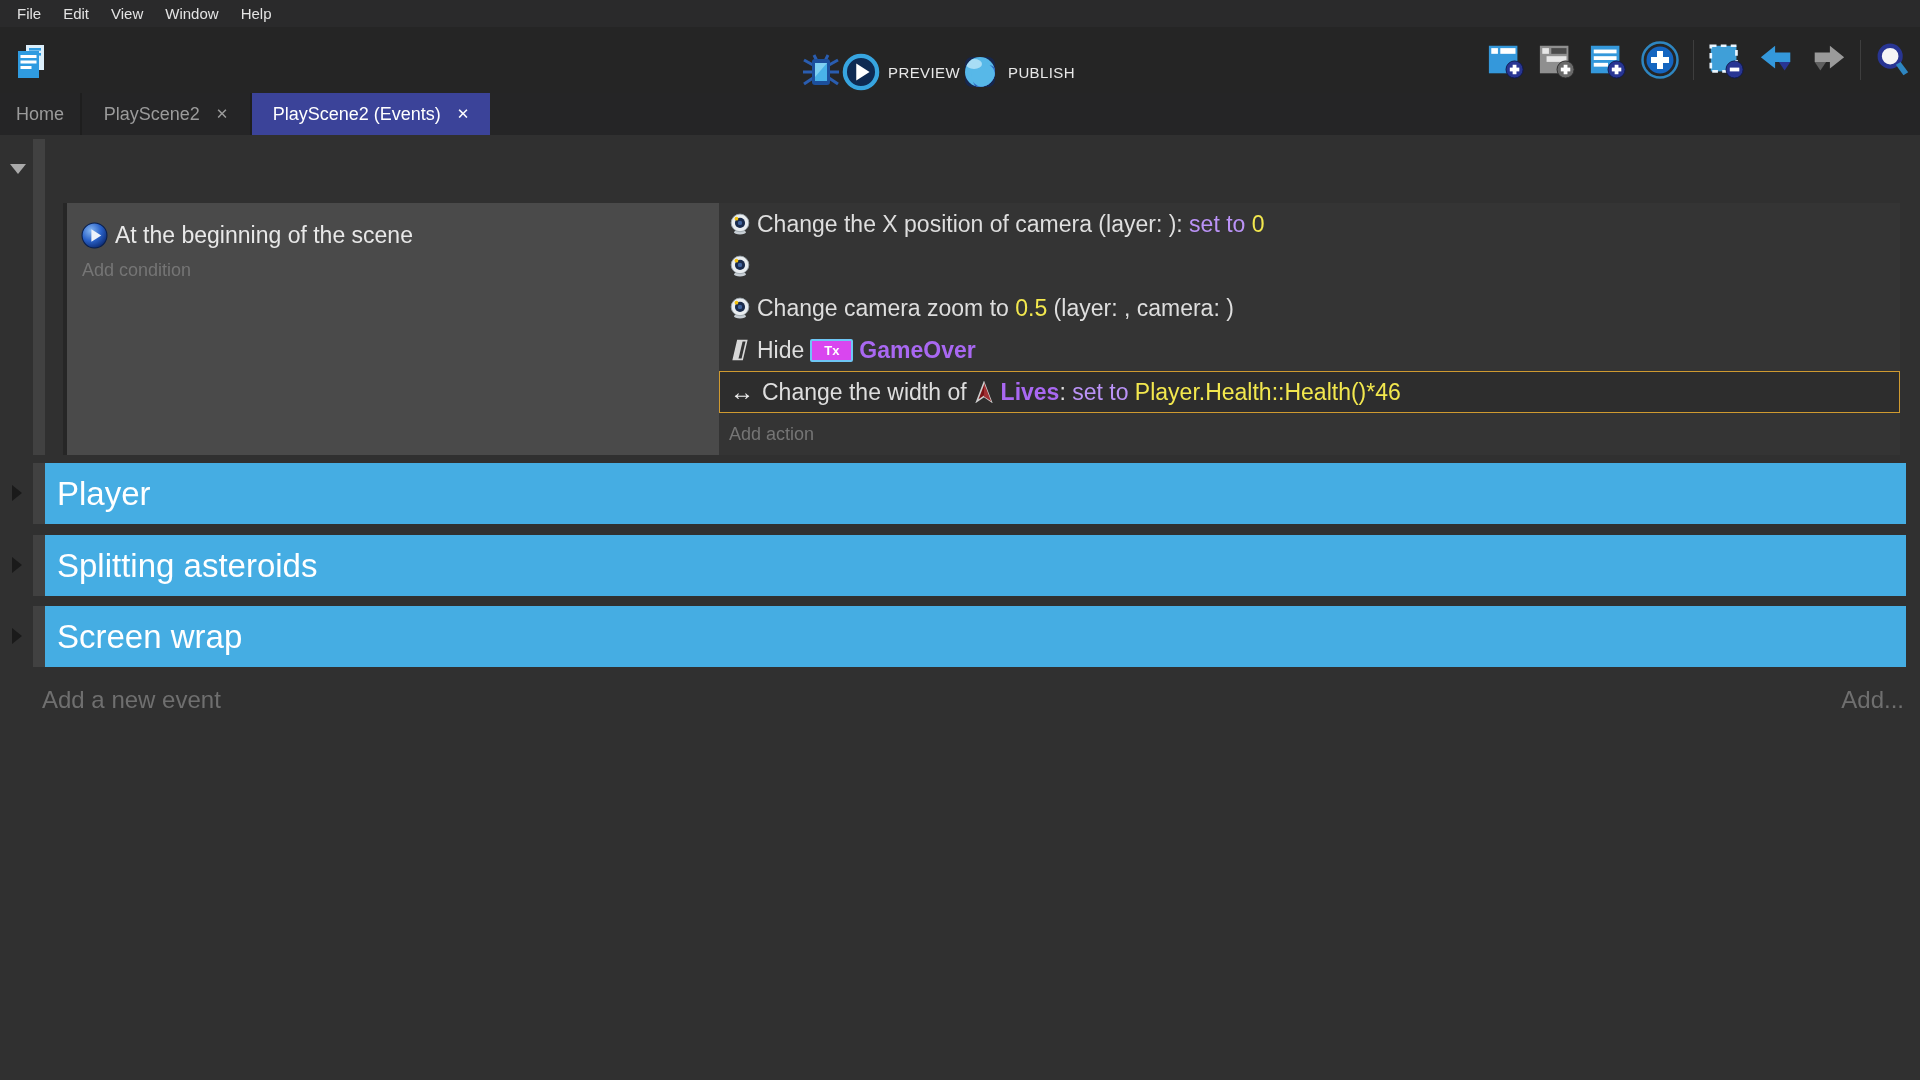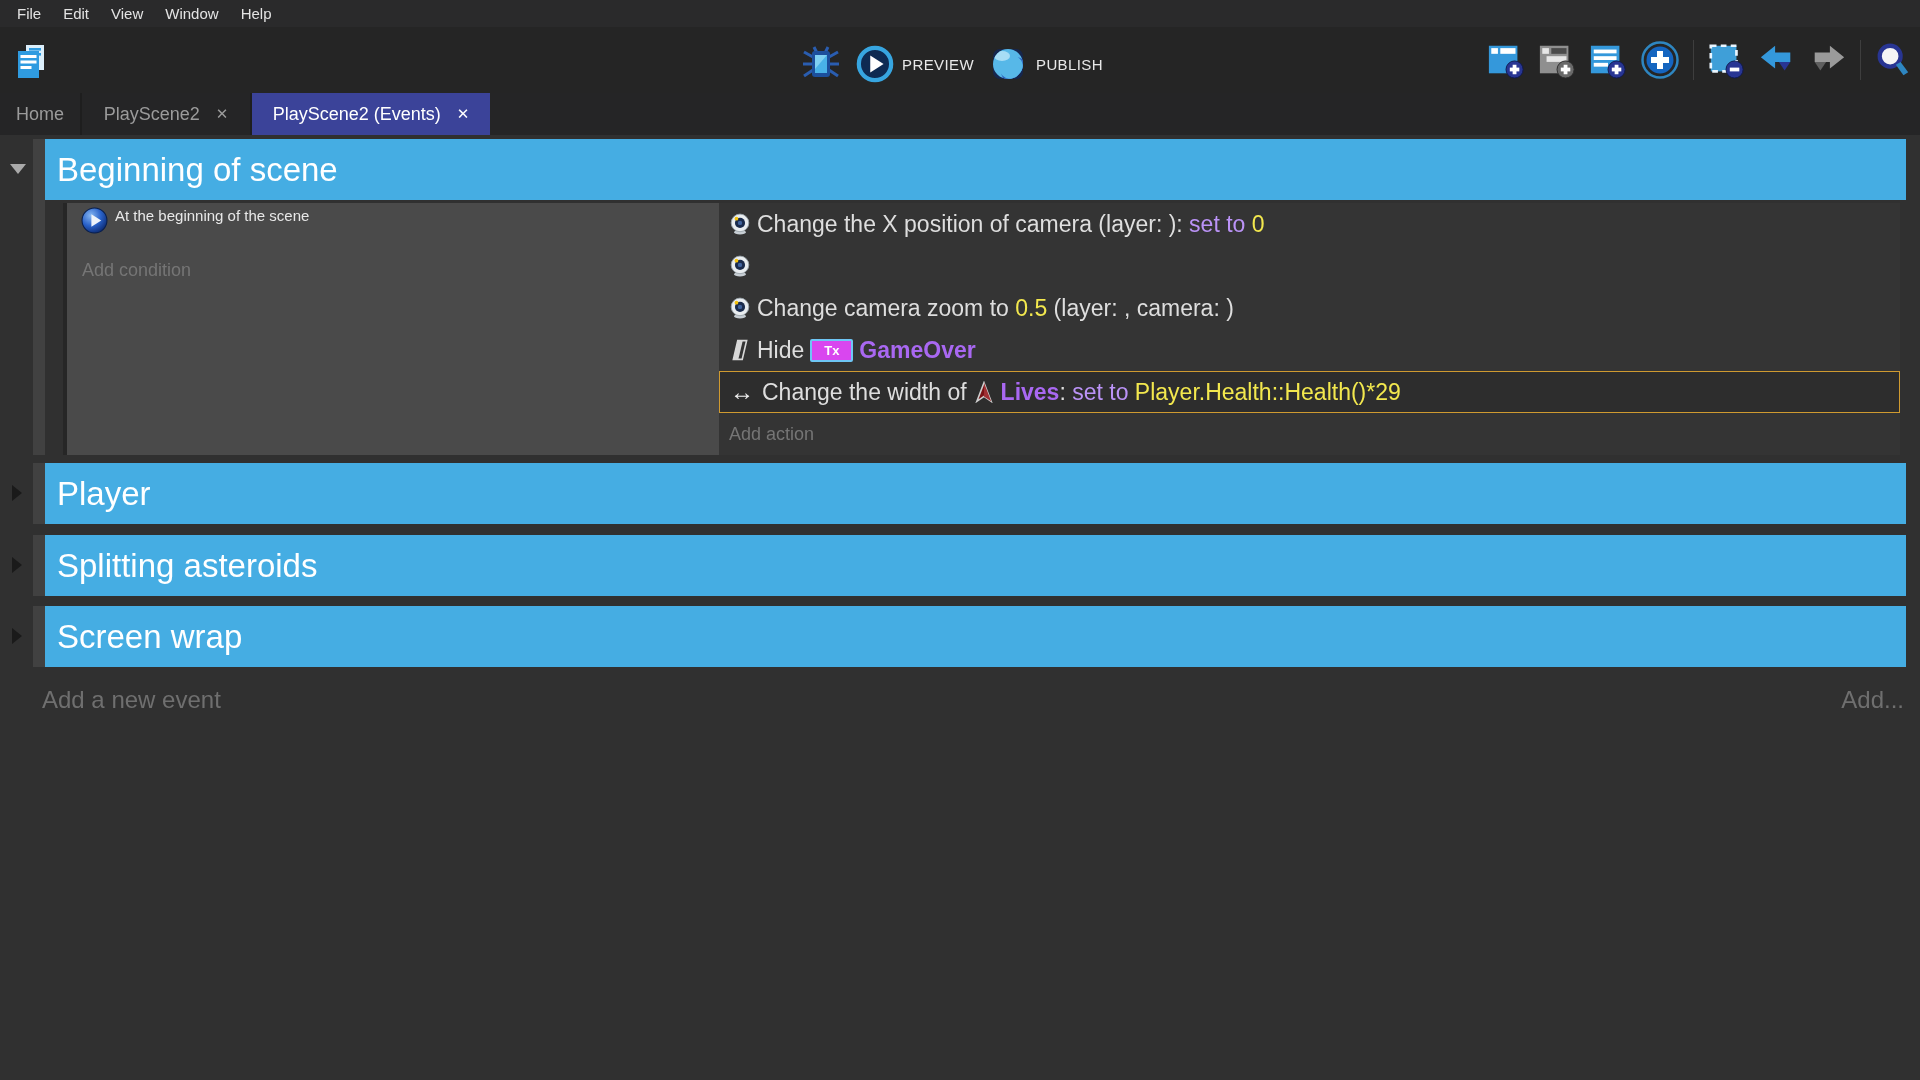"PREVIEW" .center-cluster { gap: 14px -> none; top: 4px -> 12px }
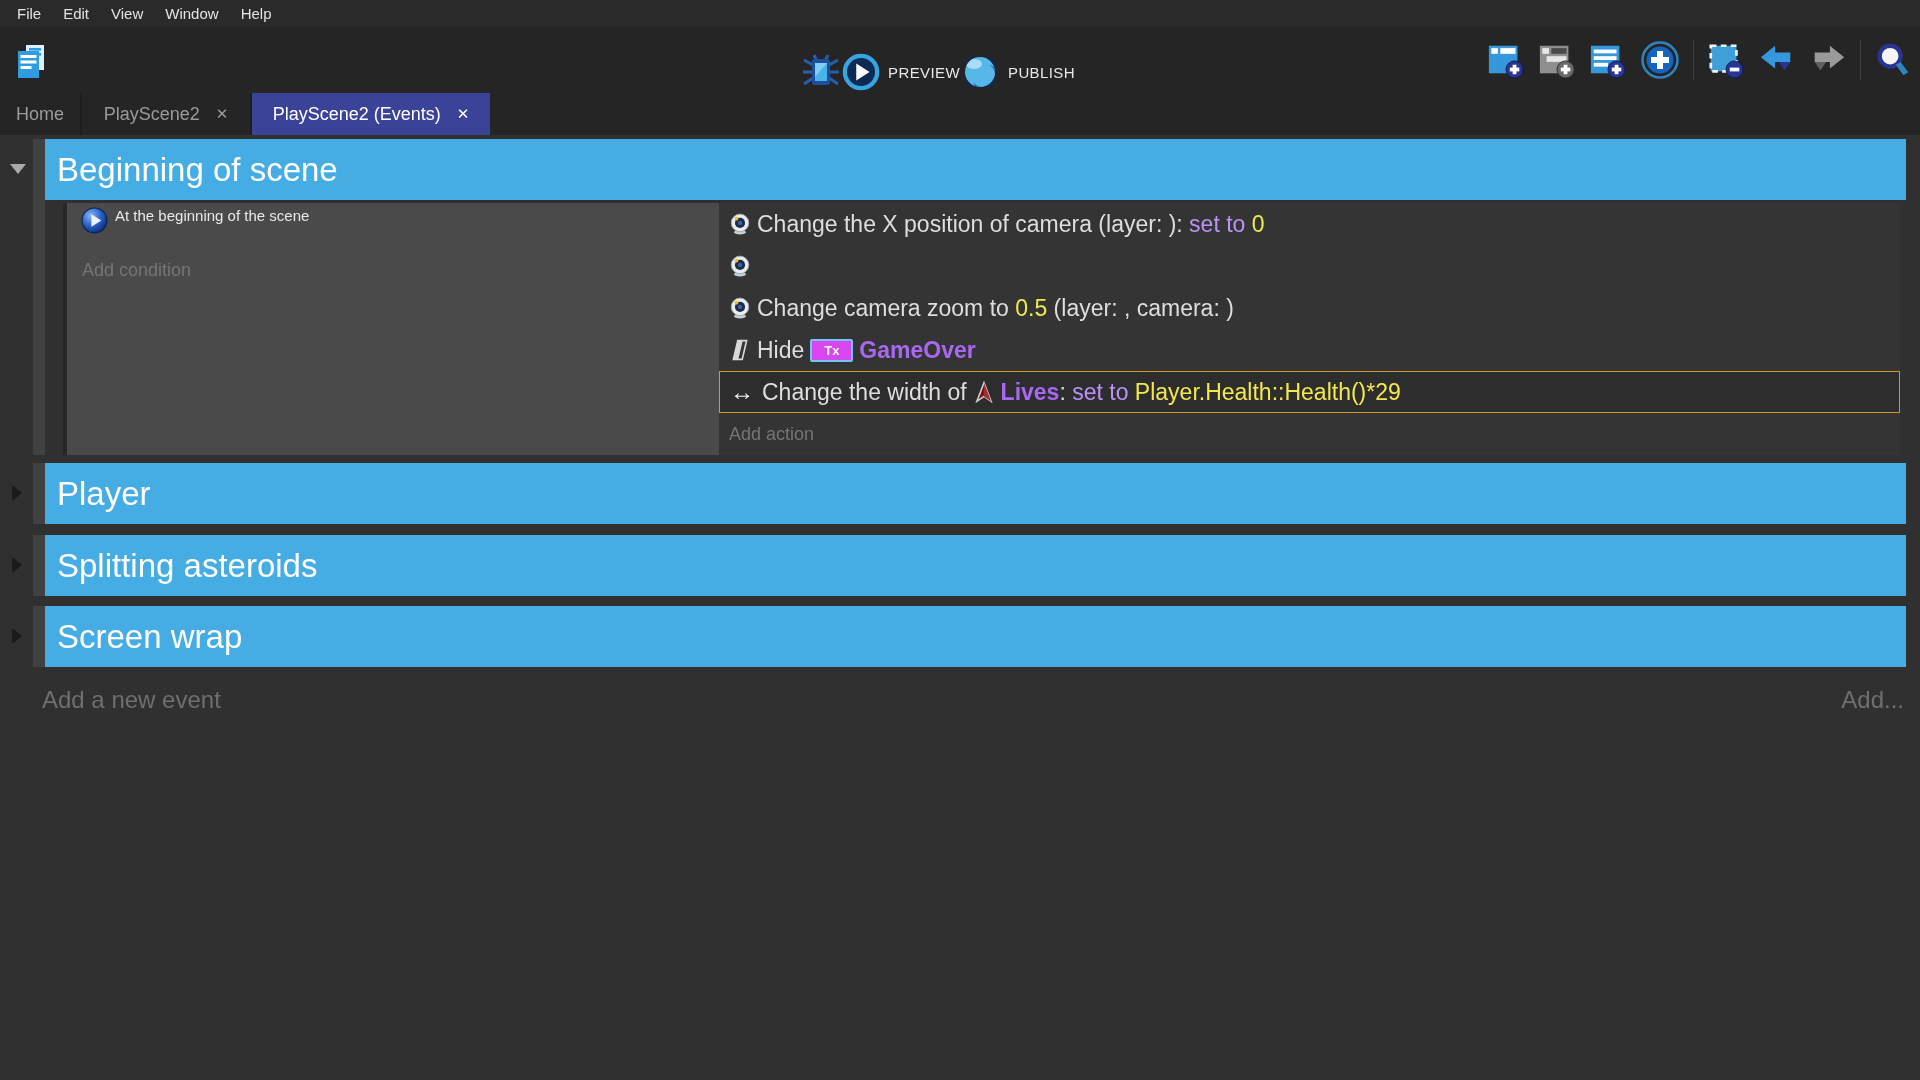"Beginning of scene" div.group-header { html: <div> <span>Beginning of scene</span> </div> -> none }
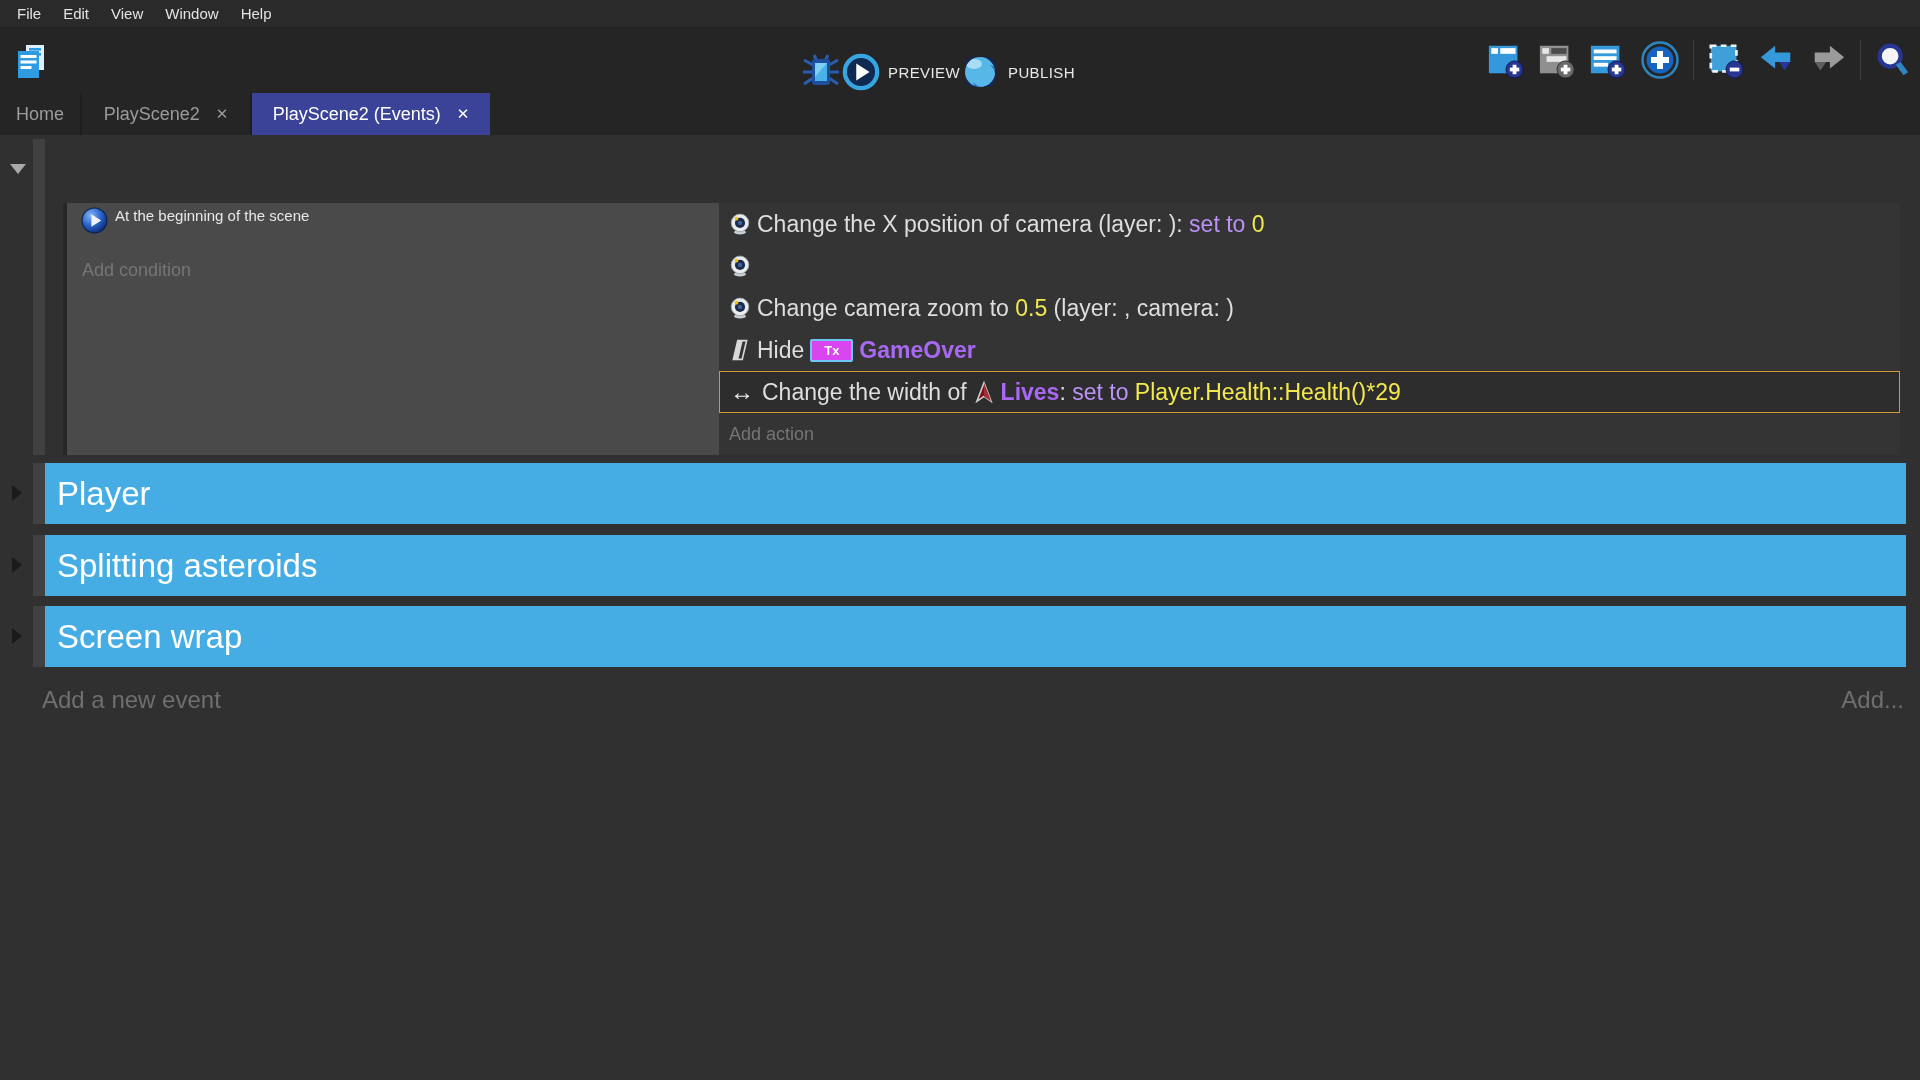"At the beginning of the" .cond-row { align-items: flex-start -> flex-end; font-size: 15px -> 23px }
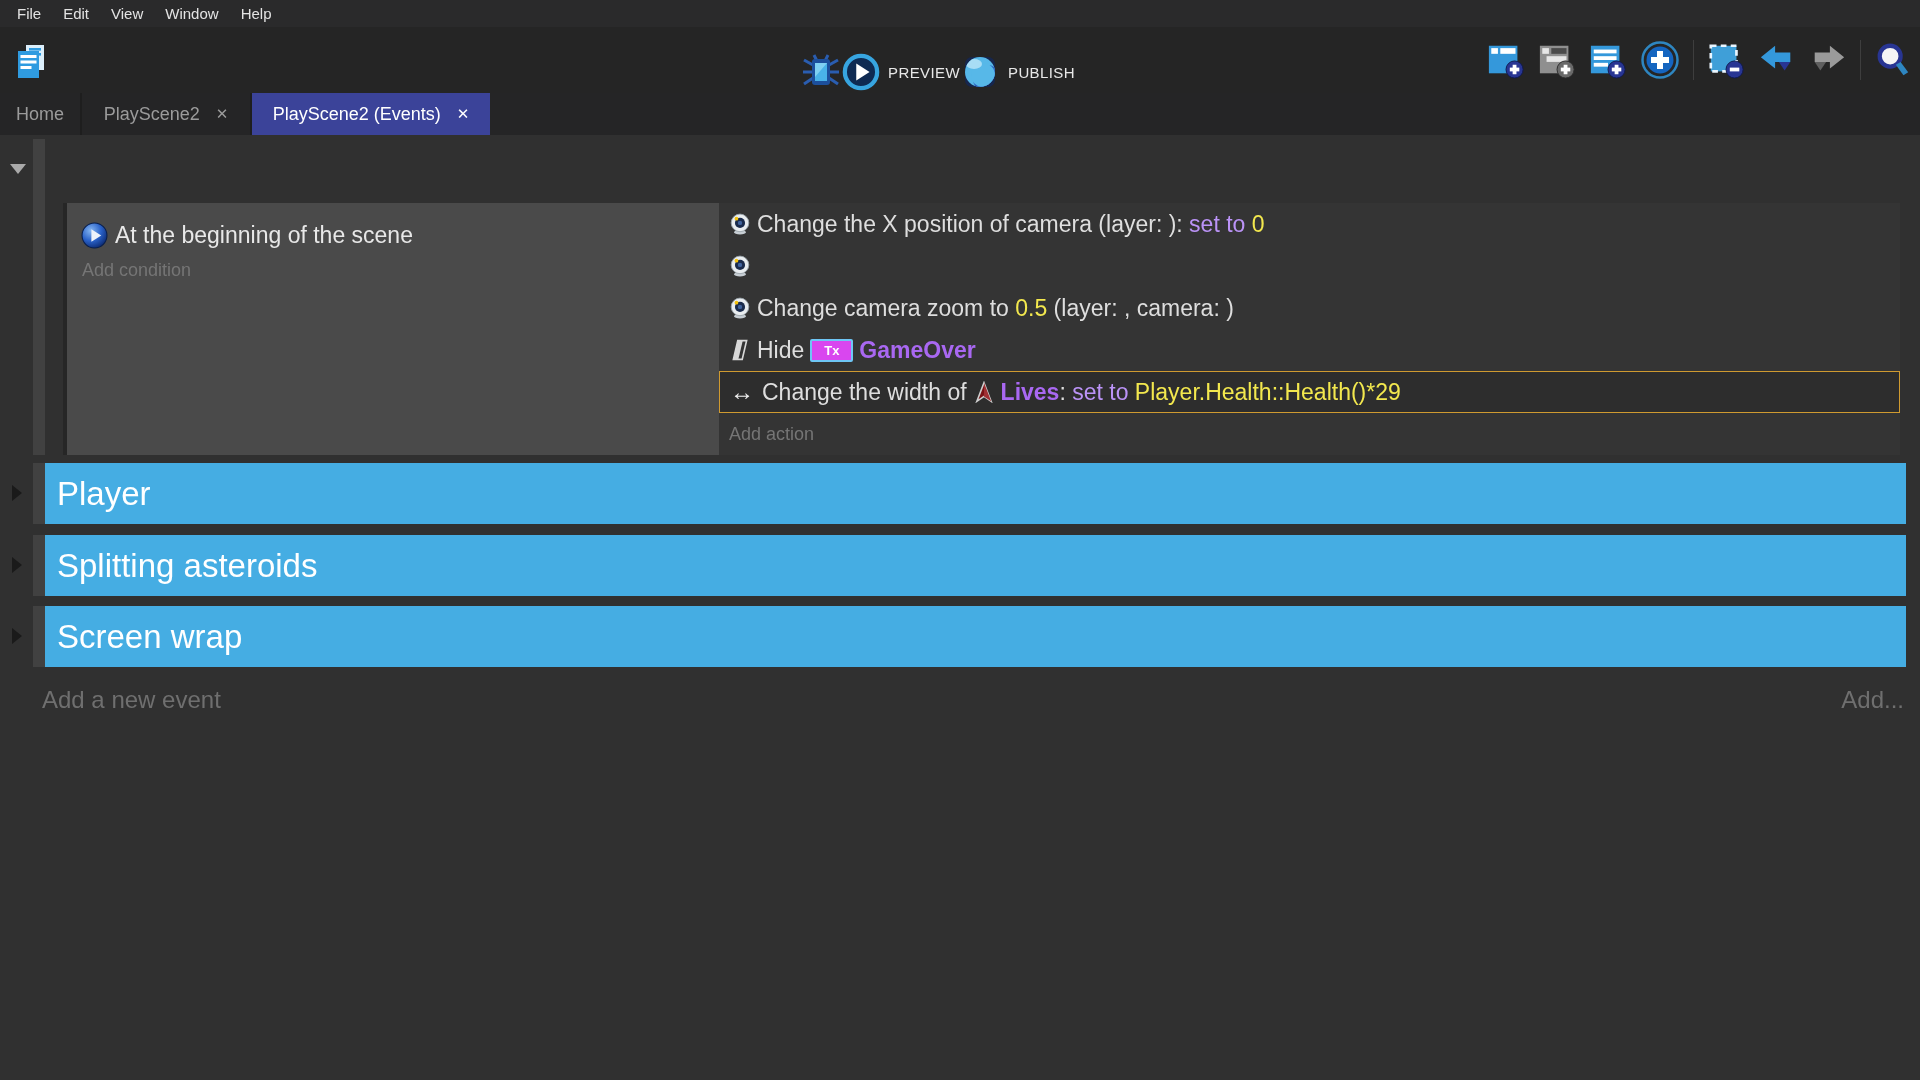"Player.Health::Health()*29" span.val { text: 29 -> 46 }
